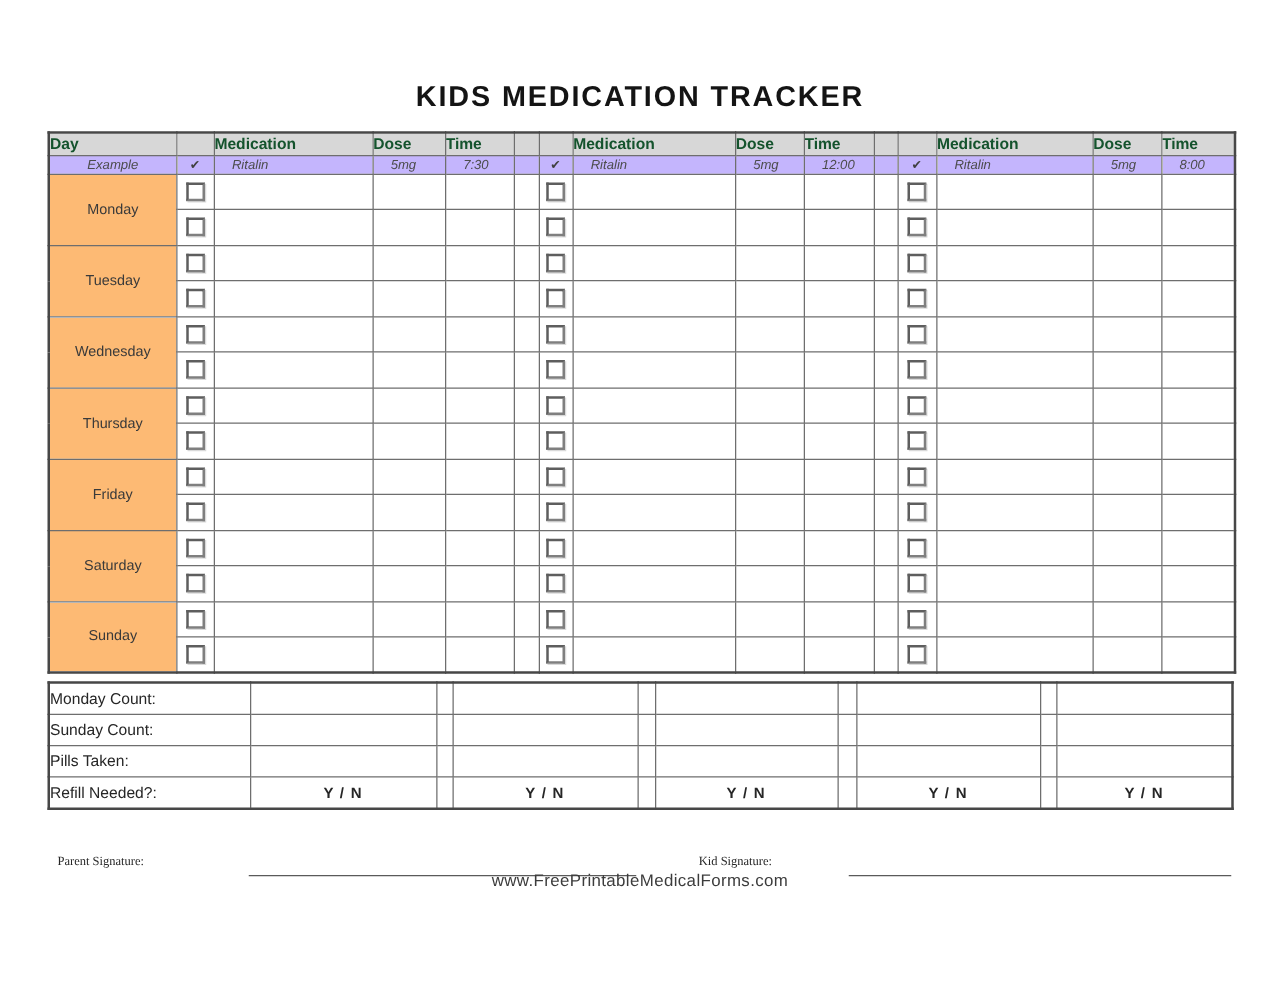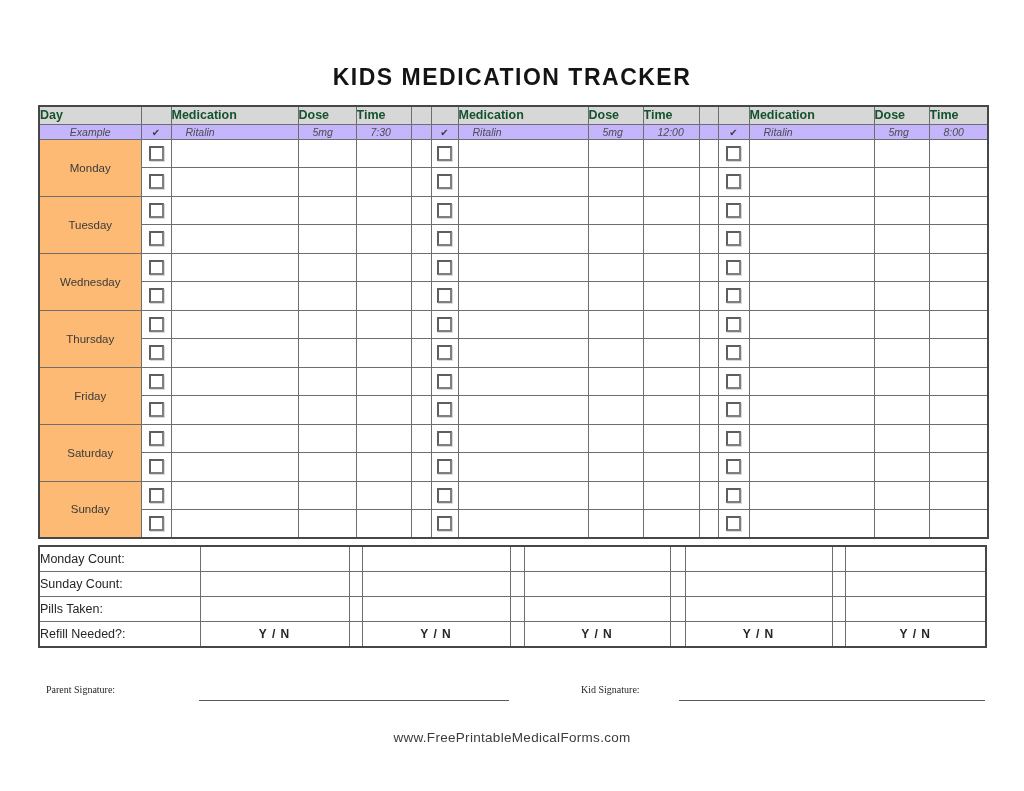"Kid Signature:" .sig-label.kid { left: 581px -> 559px }
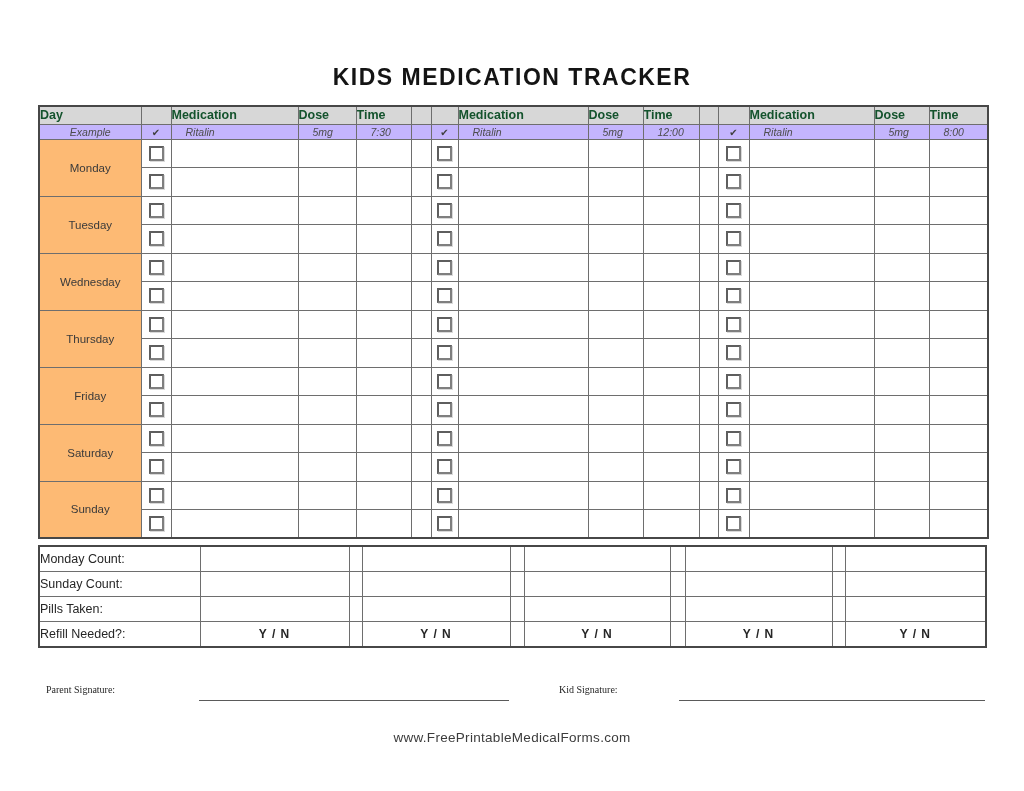"www.FreePrintableMedicalForms.com" .footer { top: 730px -> 697px }
